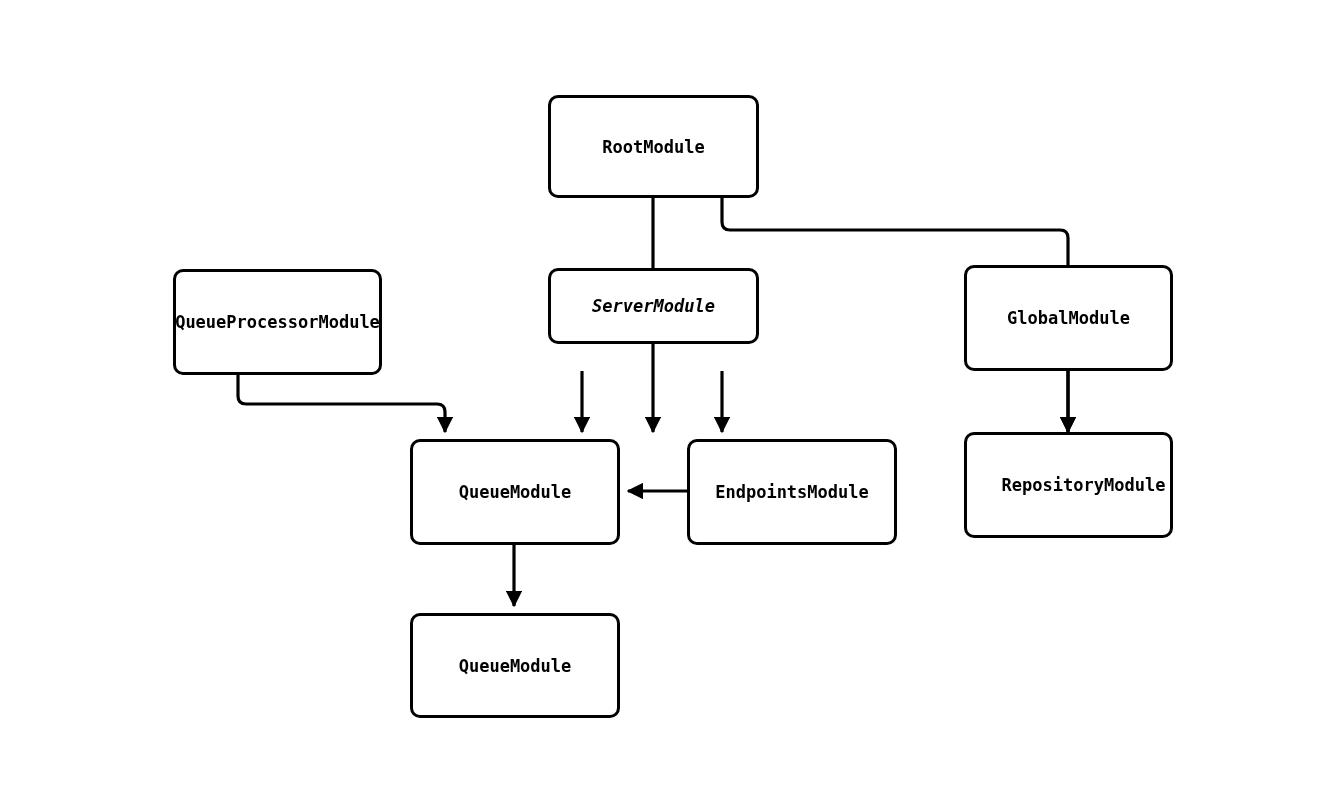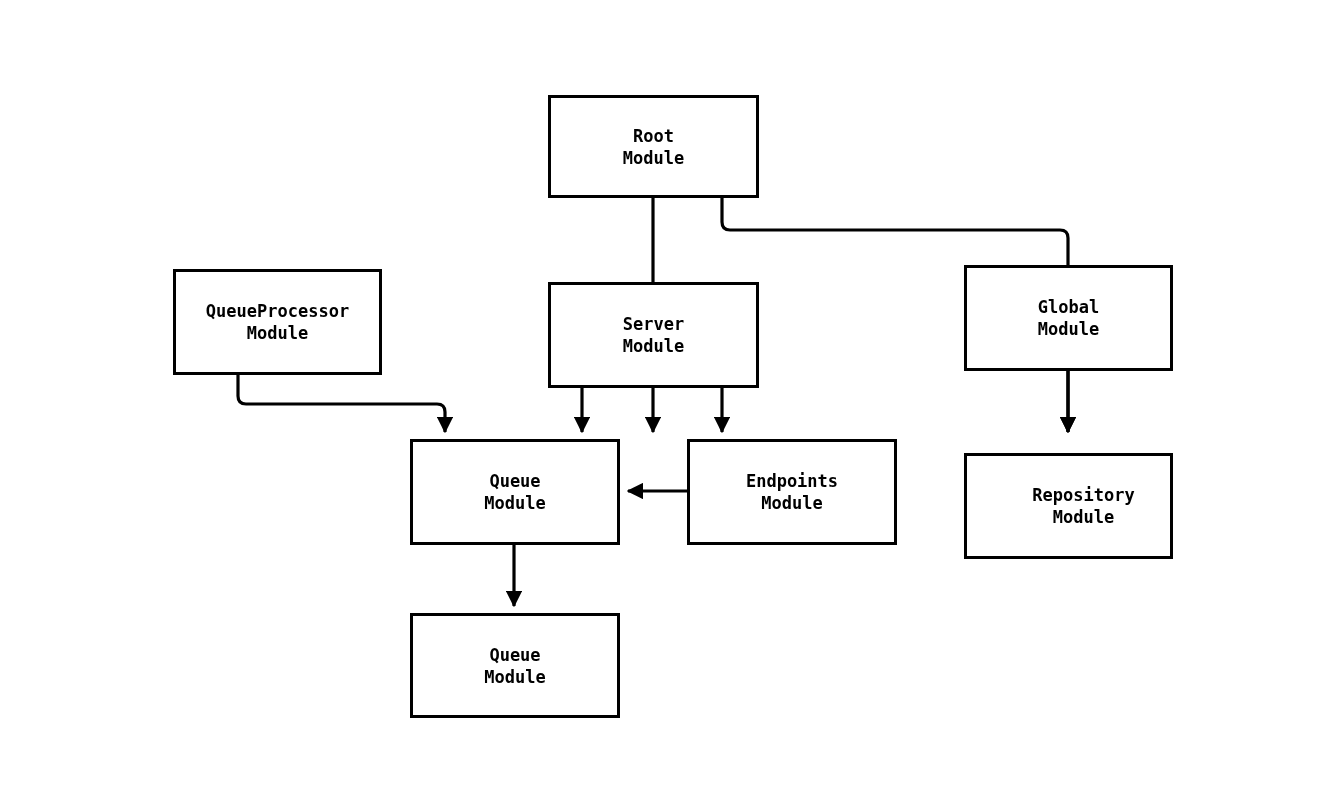"Root" .node { border-radius: 0 -> 10px; flex-direction: column -> row }
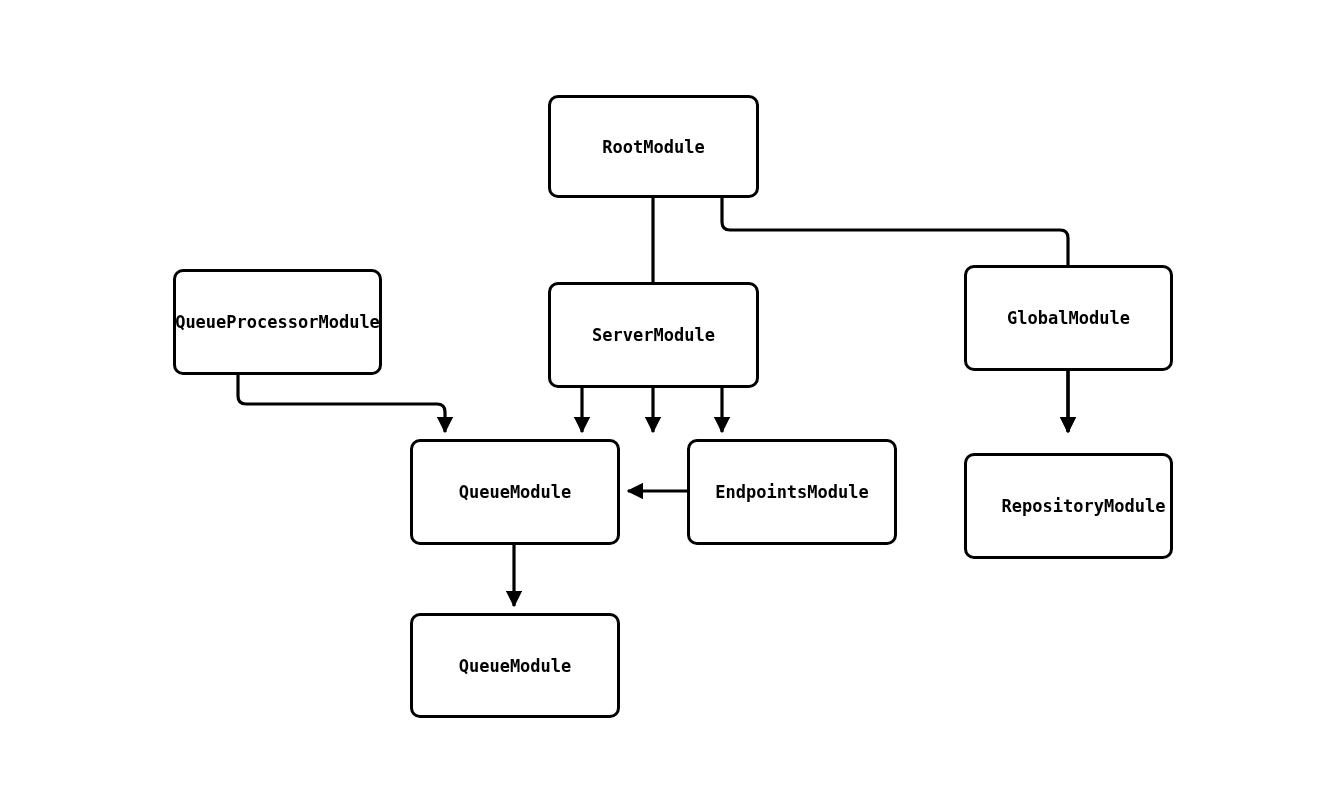"Server" div.node { font-style: none -> italic; height: 106px -> 76px; top: 282px -> 268px }
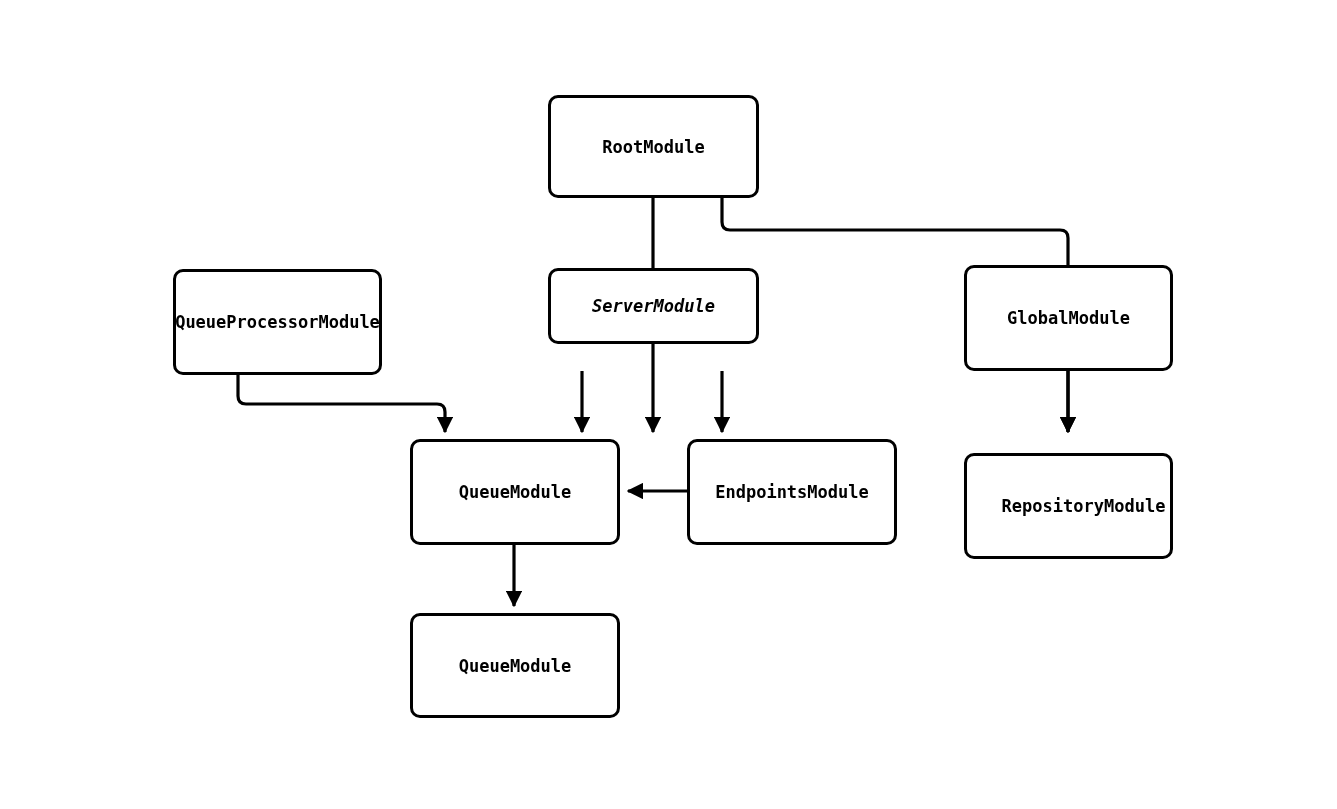"Repository" div.node { top: 453px -> 432px }
